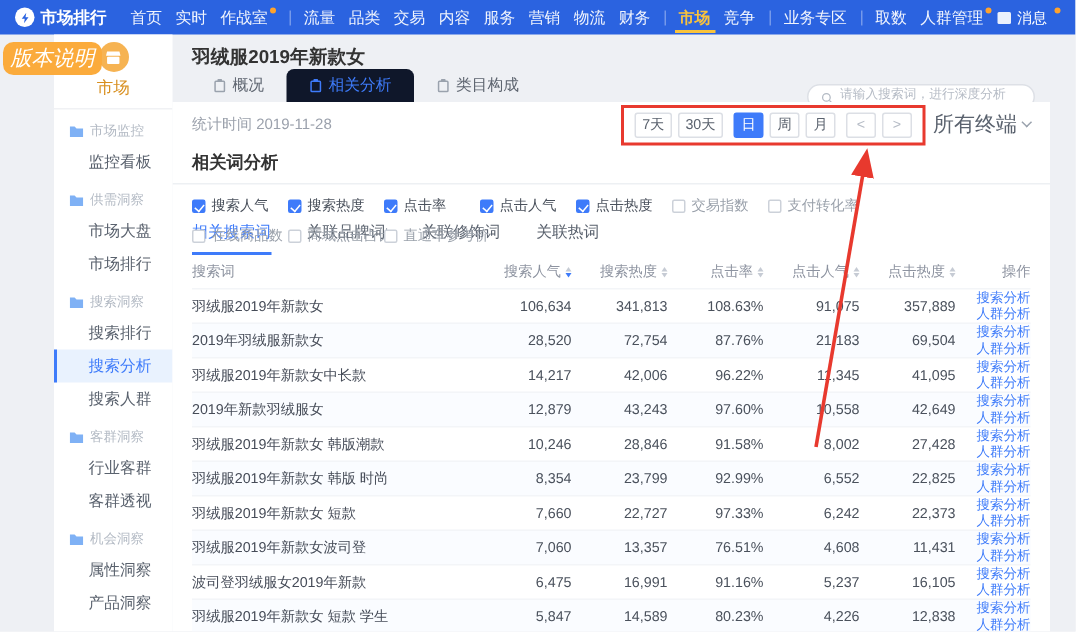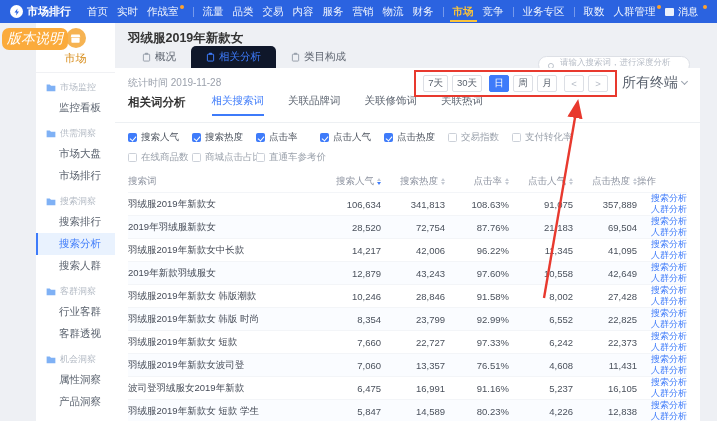"相关词分析" .section-row { align-items: center -> flex-start; flex-direction: none -> column }
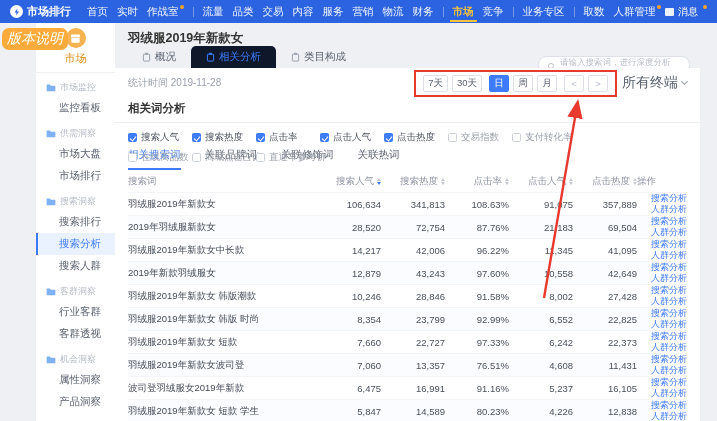"操作" .c6 { justify-content: flex-start -> flex-end }
